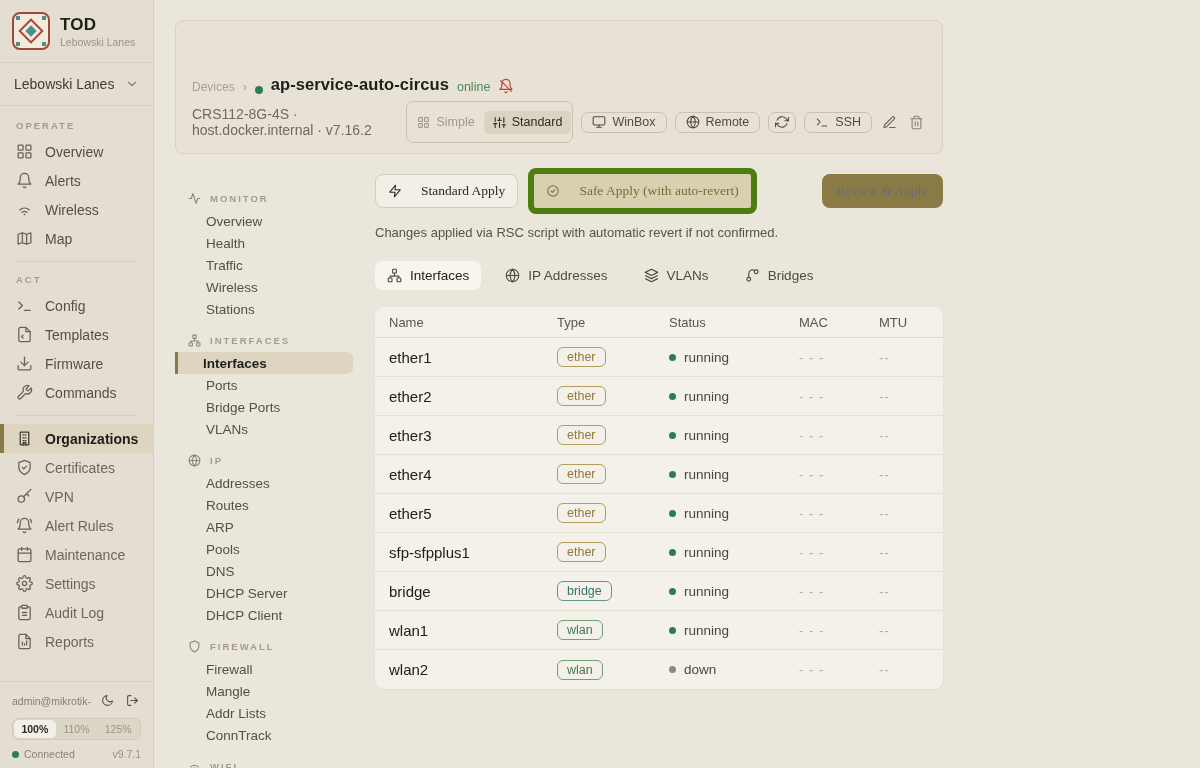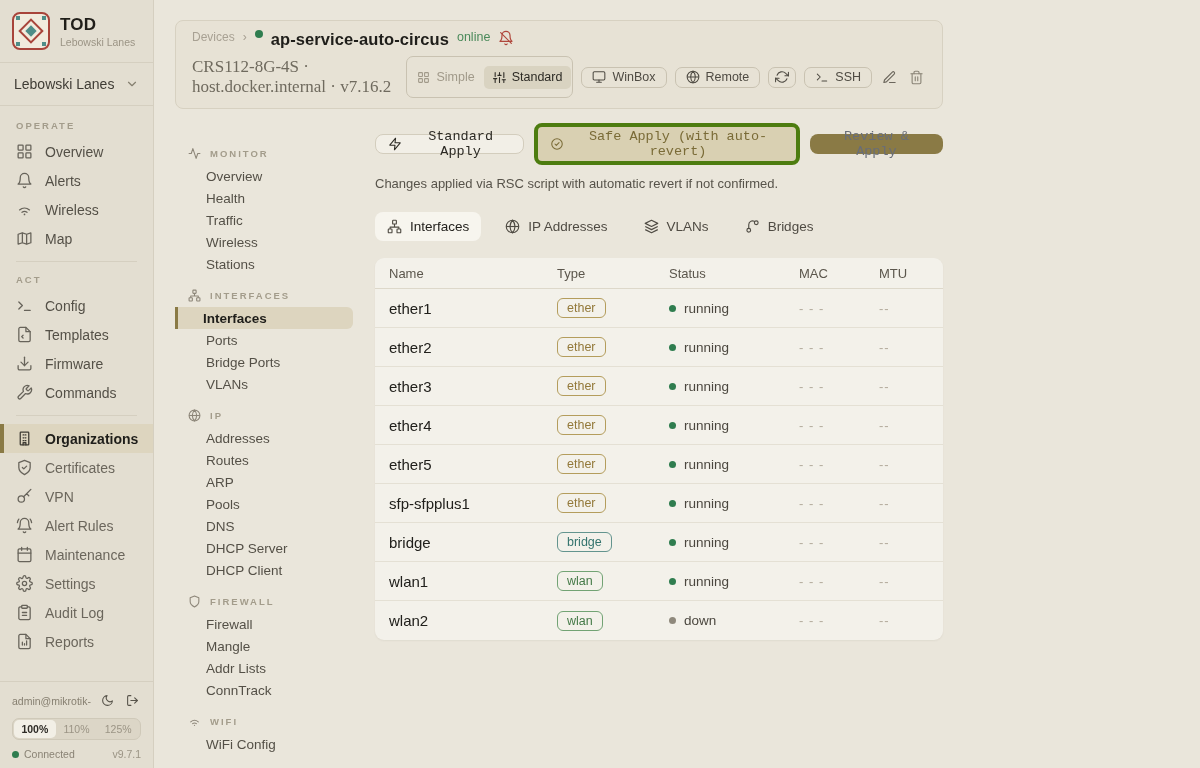"Devices" .crumb-row { align-items: flex-start -> flex-end; margin-top: none -> 45px }
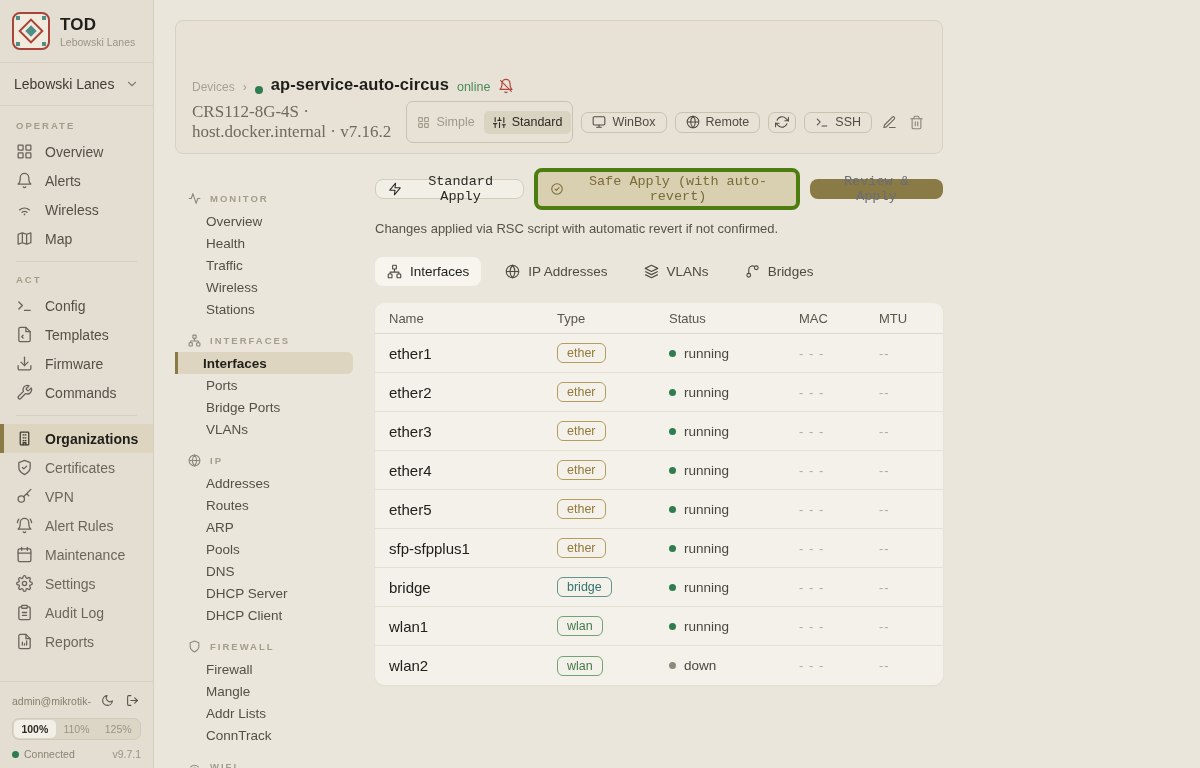"CRS112-8G-4S · host.docker.internal ·" .device-meta { font-family: Liberation Serif, serif -> Liberation Sans, sans-serif; font-size: 17px -> 14px }
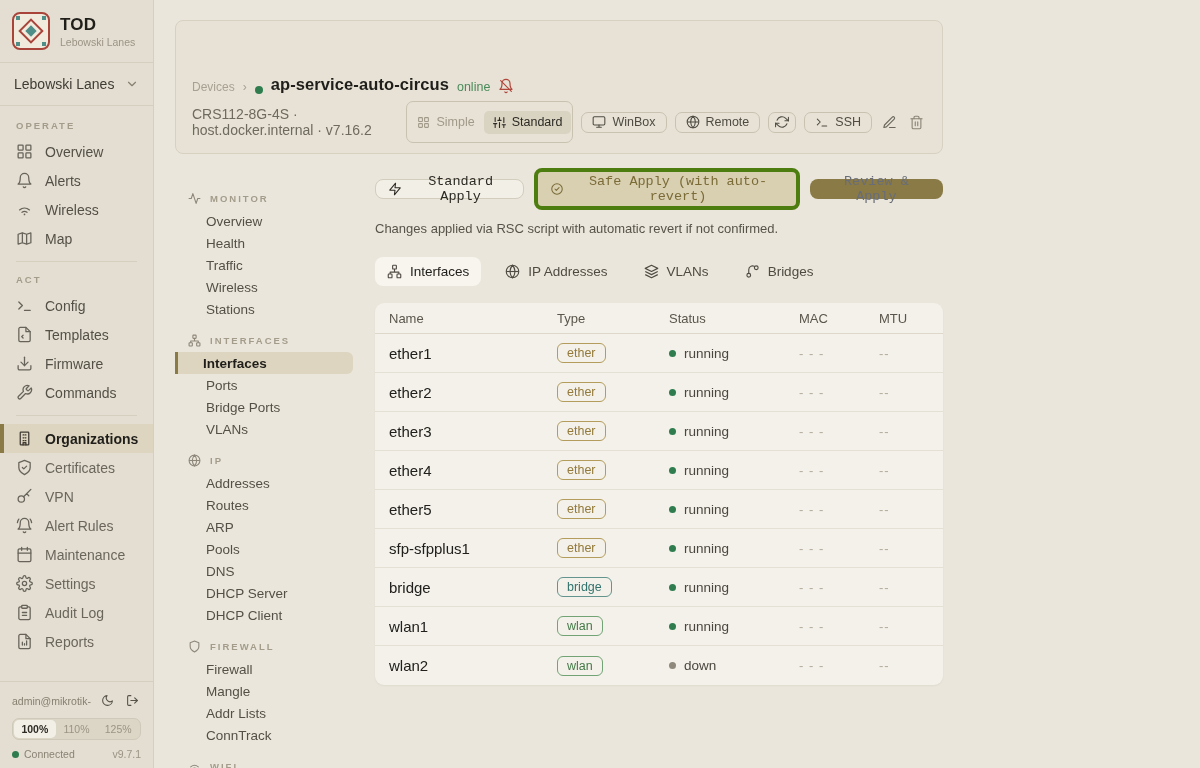"Standard Apply" .btn { font-family: Liberation Mono, monospace -> Liberation Serif, serif; gap: 8px -> 19px; height: 20px -> 34px }
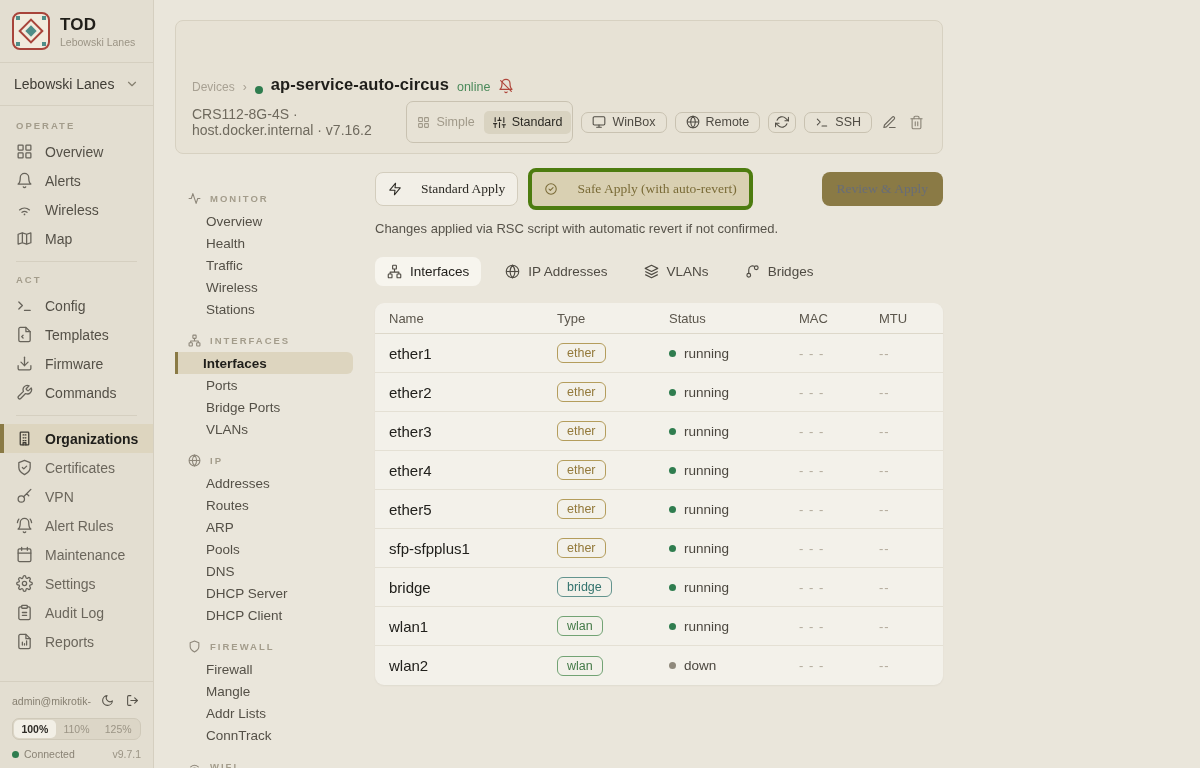"Safe Apply (with auto-revert)" .btn-safe { border: 4px solid #4d7c0f -> 6px solid #4d7c0f }
